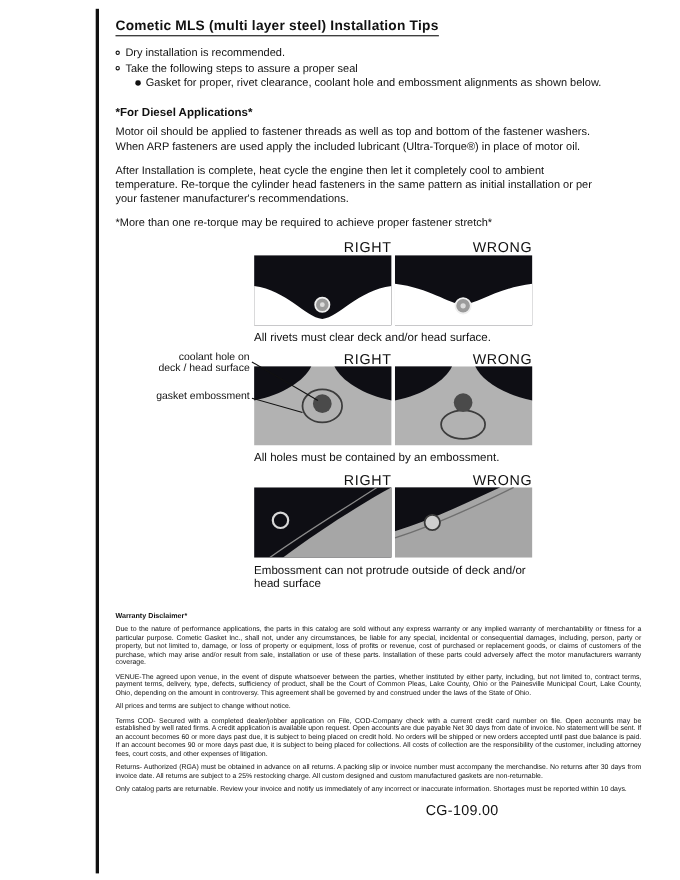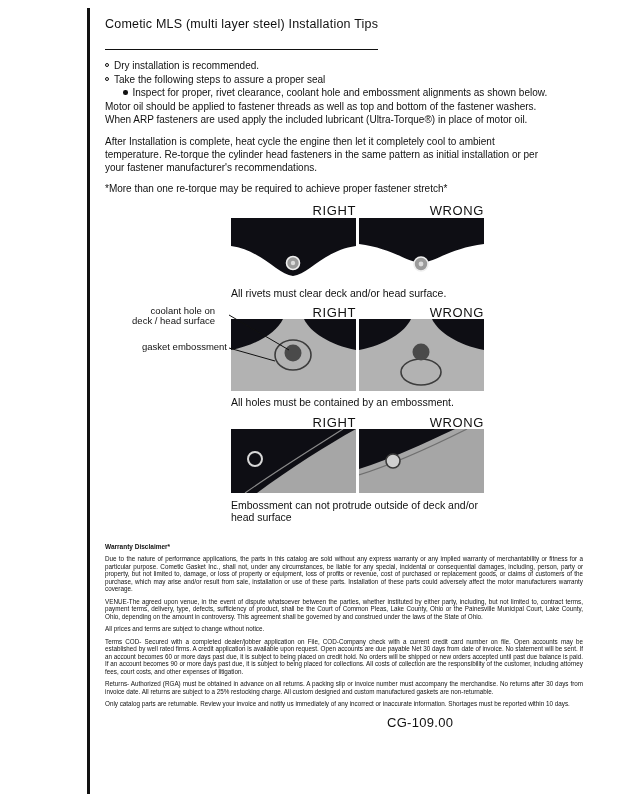"Cometic MLS (multi layer steel)" .title { font-weight: normal -> bold; padding-bottom: 18px -> 2px }
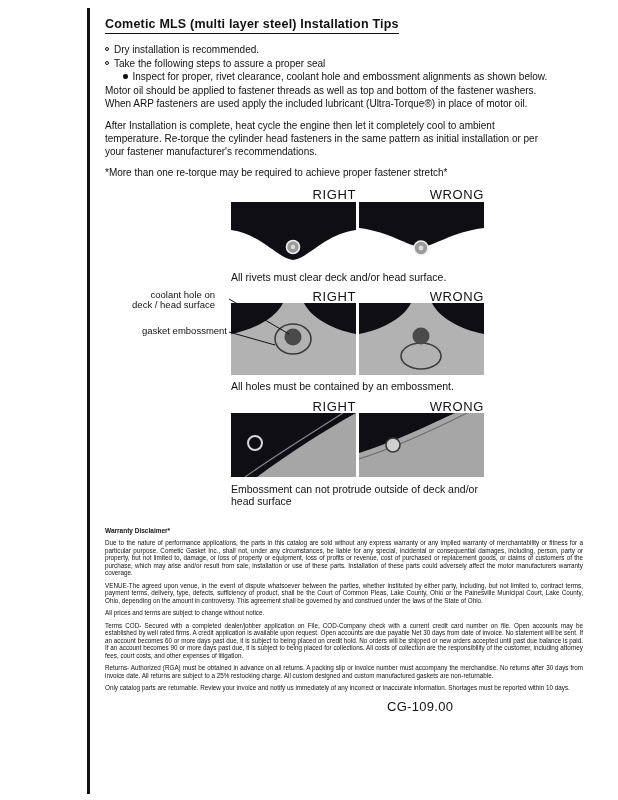"Inspect for proper, rivet clearance," span { text: Inspect -> Gasket }
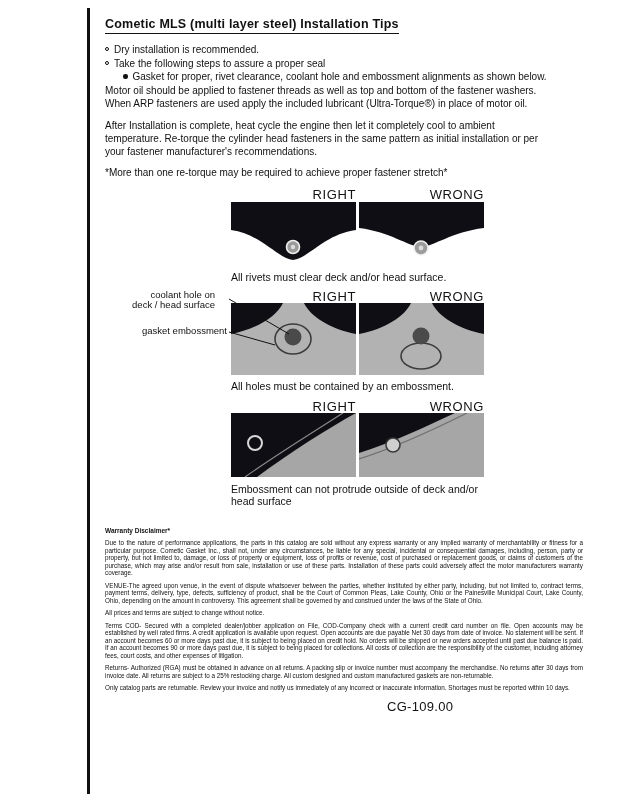"*For Diesel Applications*" div.diesel-h { html: none -> <div>*For Diesel Applications*</div> }
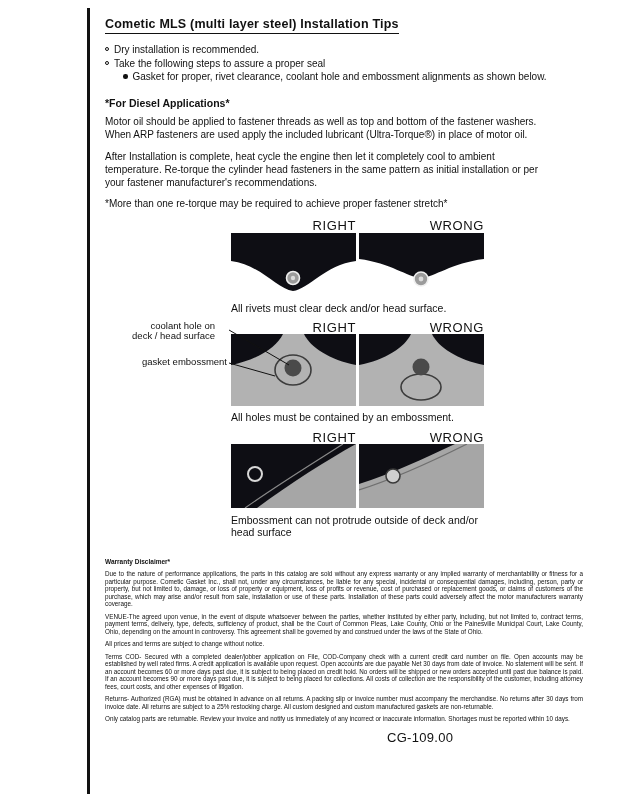"coolant hole on" div.pointer-label { left: 16px -> 28px }
